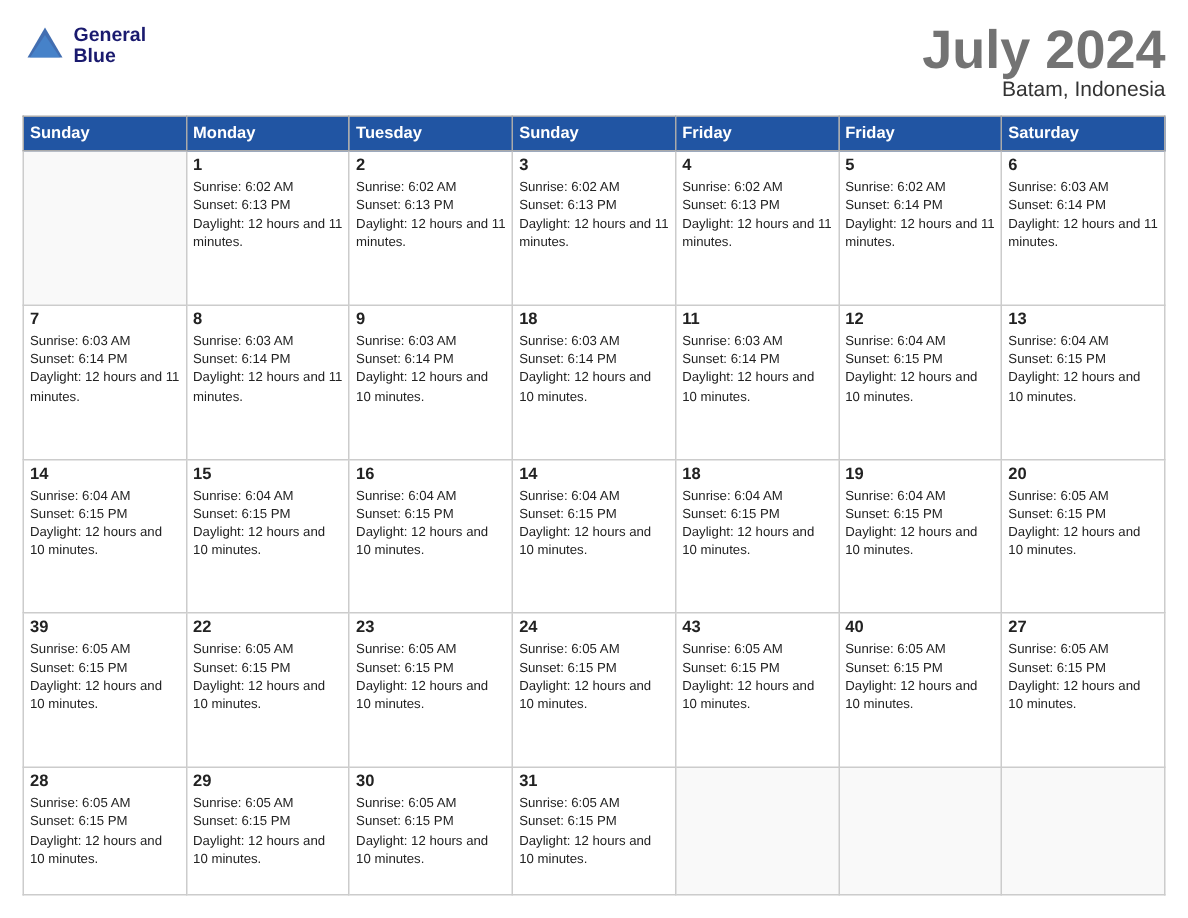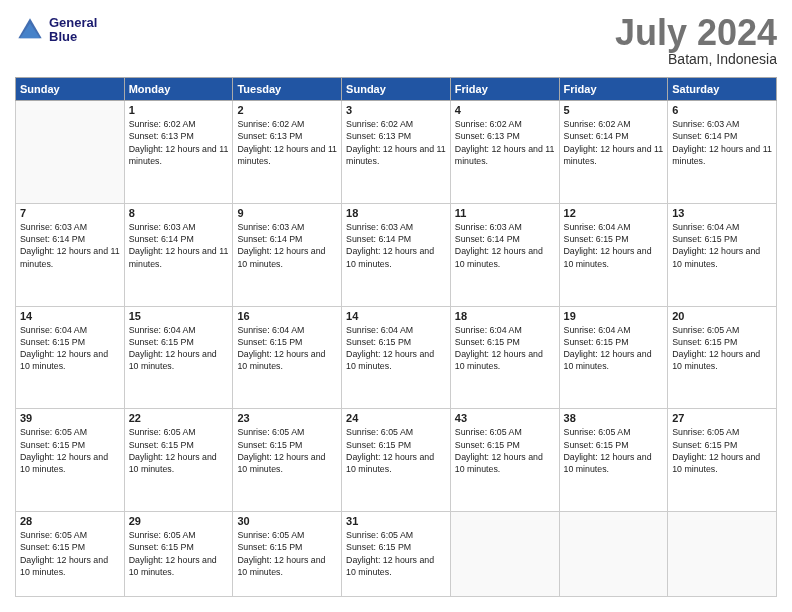"38" span.day-num { text: 38 -> 40 }
